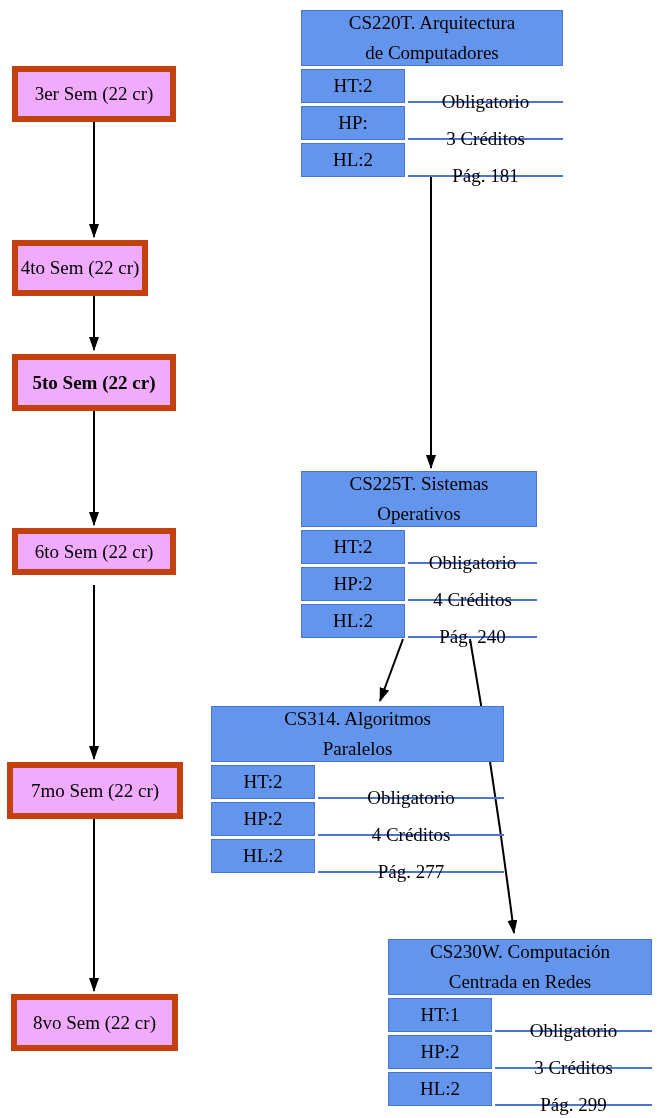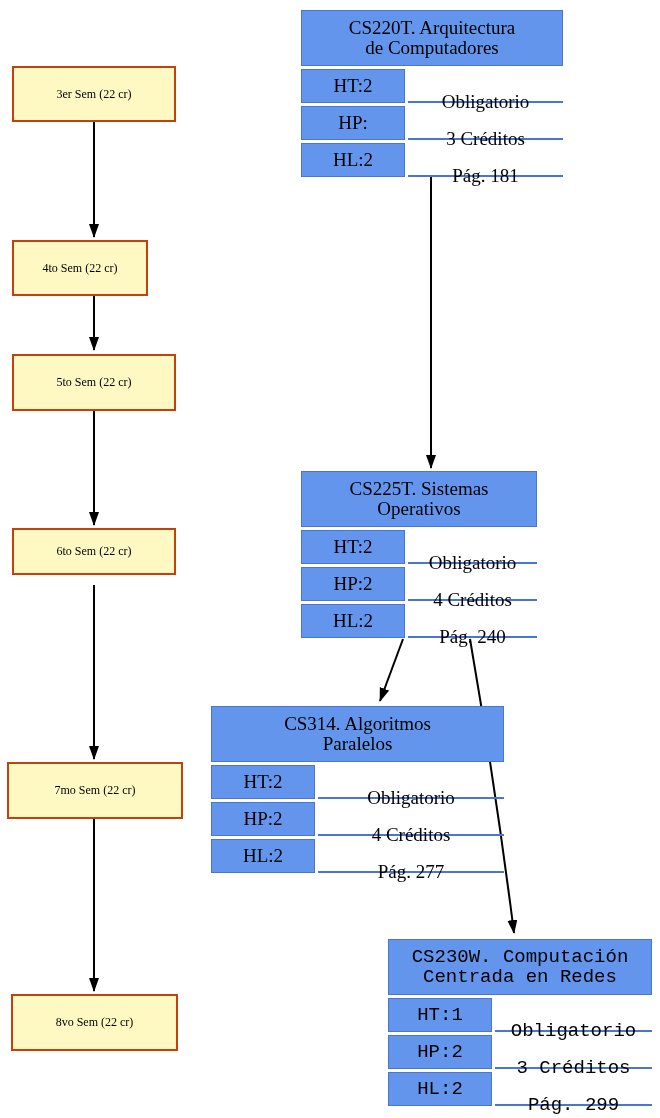"CS220T. Arquitectura" .course-title { line-height: 20px -> 30px }
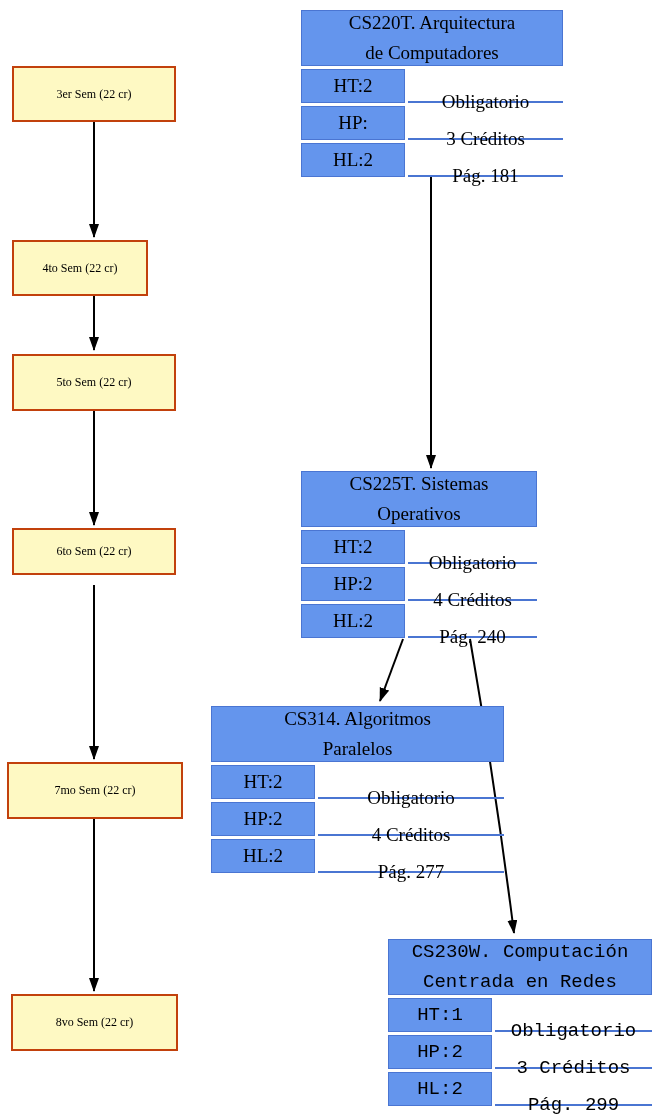"3er Sem (22 cr)" .sem-node { background: #fef9c3 -> #f0abfc; border: 2px solid #c2410c -> 6px solid #c2410c; font-size: 12px -> 19px }
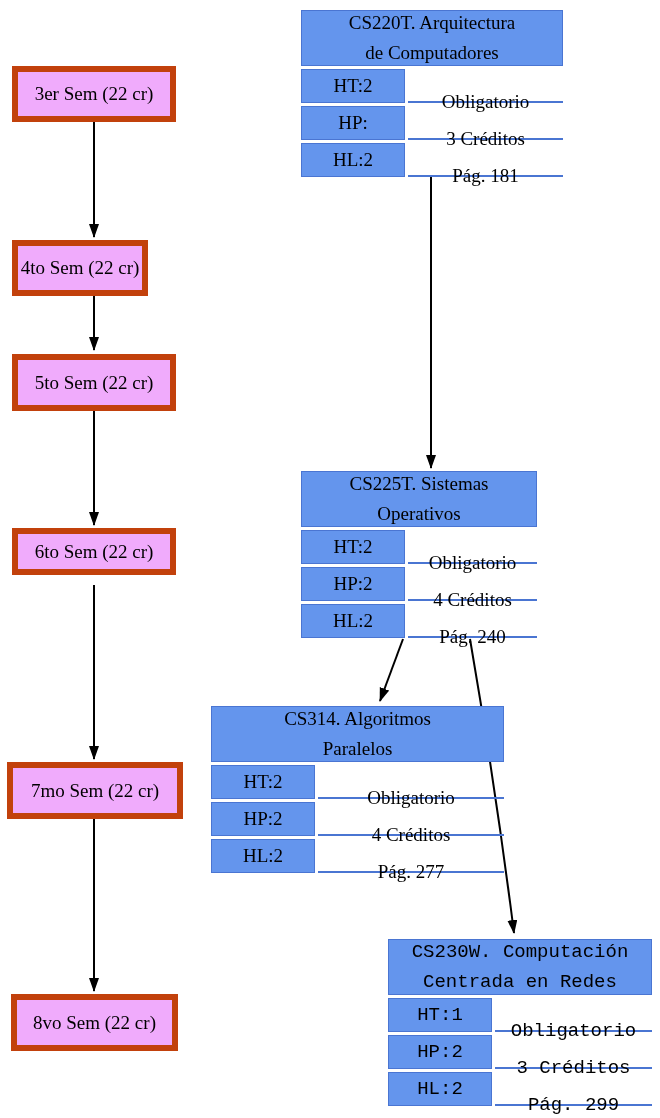"5to Sem (22 cr)" div.sem-node { font-weight: none -> bold }
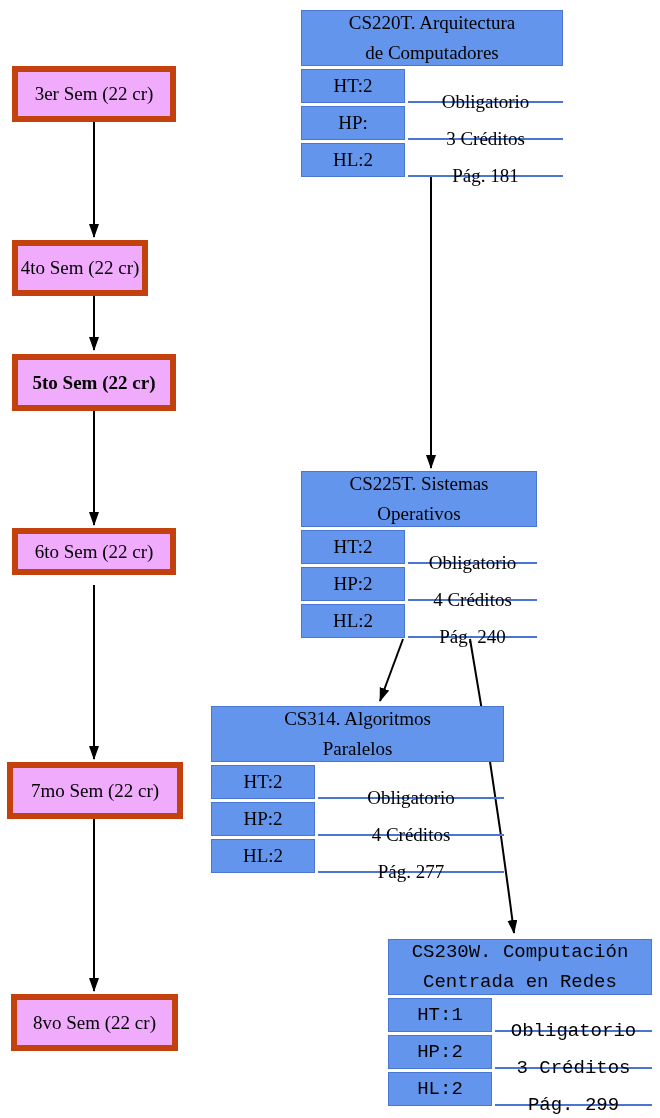"CS230W. Computación" div.course-card { font-family: Liberation Mono, monospace -> none }
